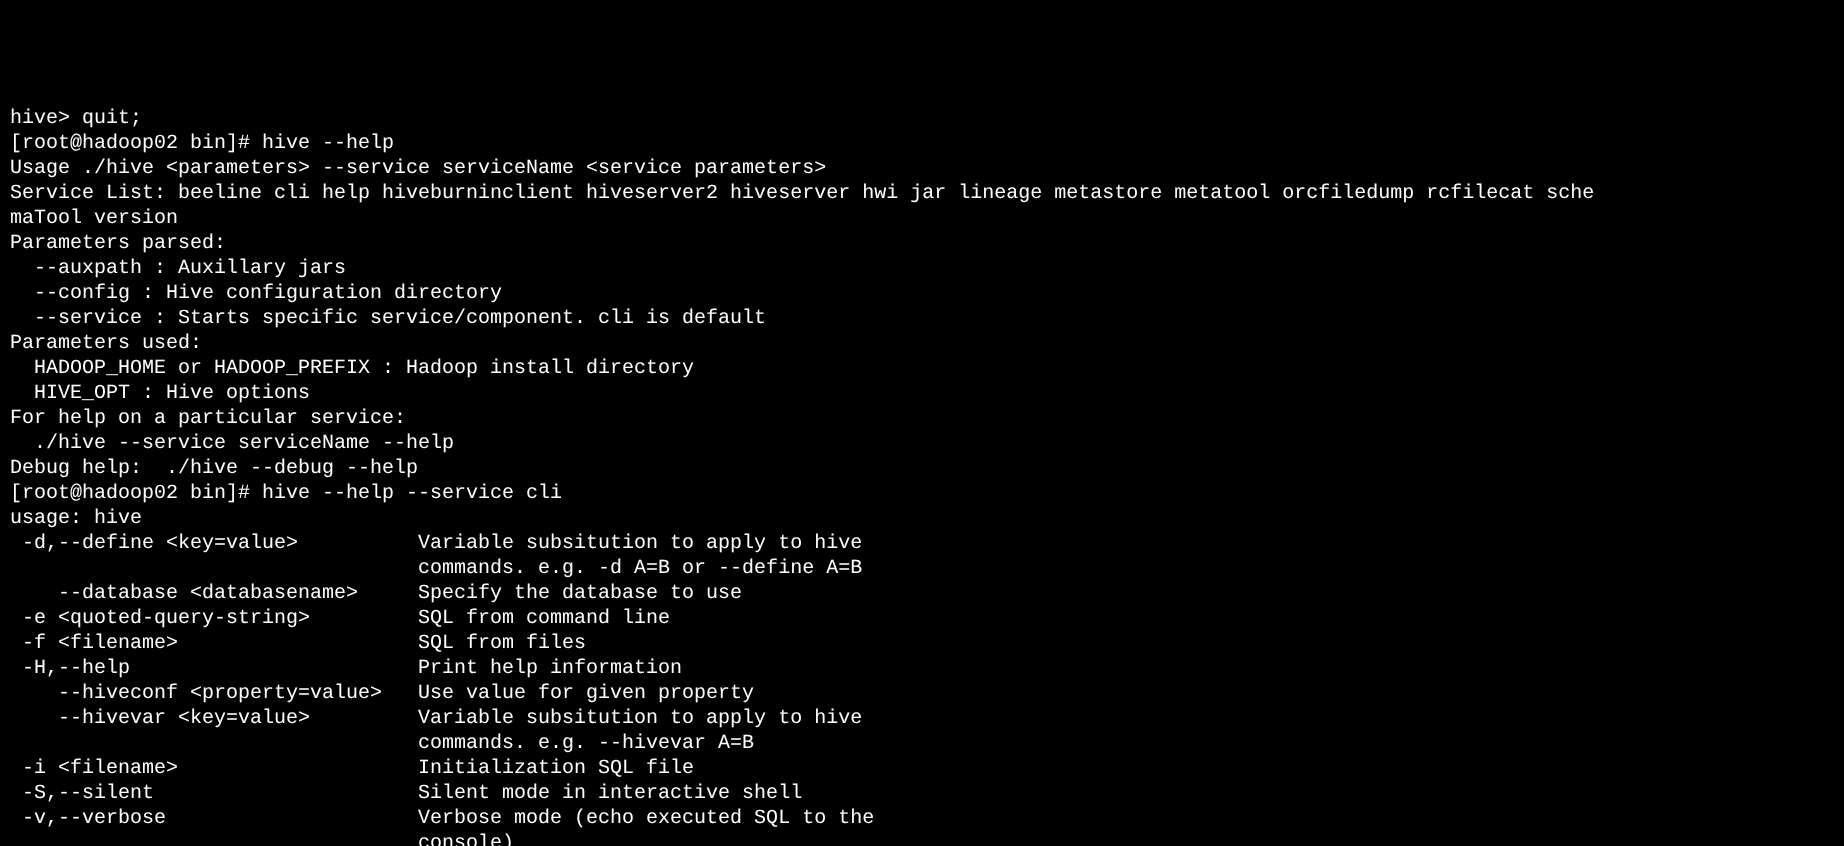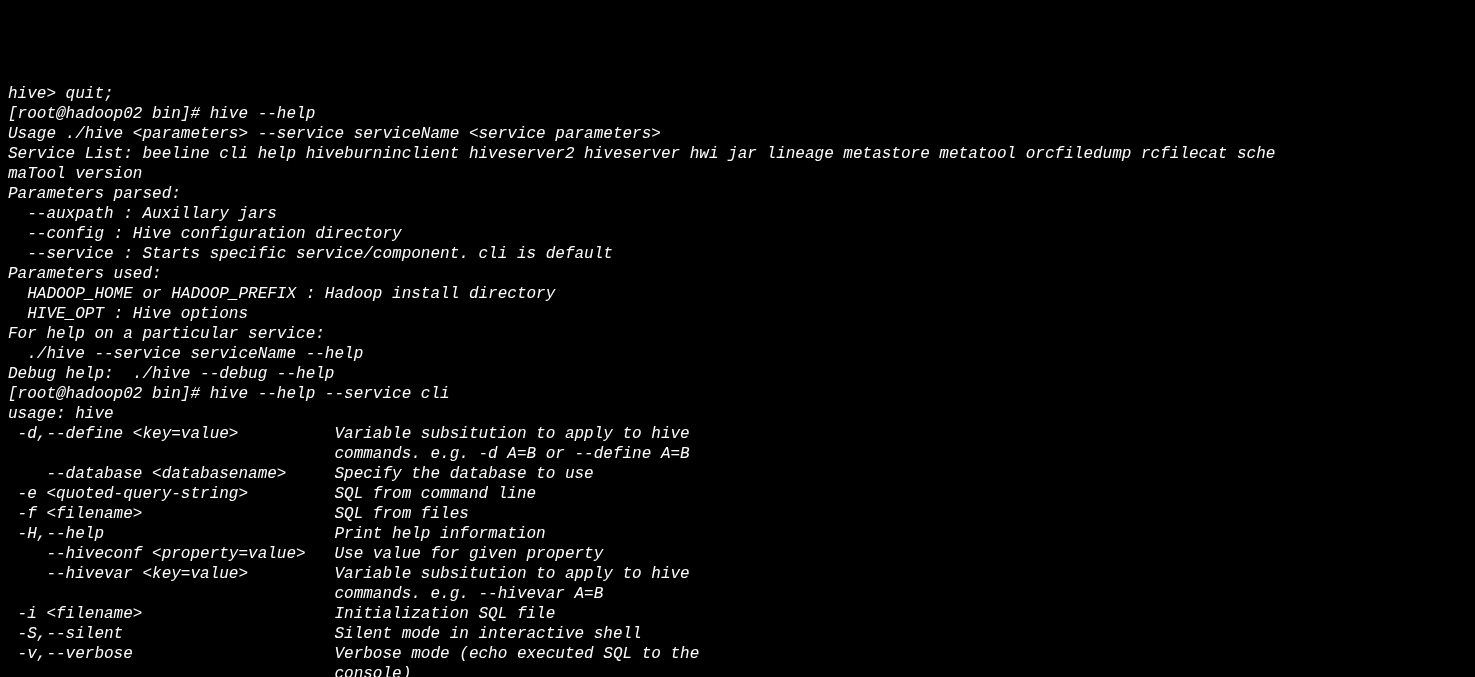"hive> quit;" .terminal-line { font-style: italic -> none }
